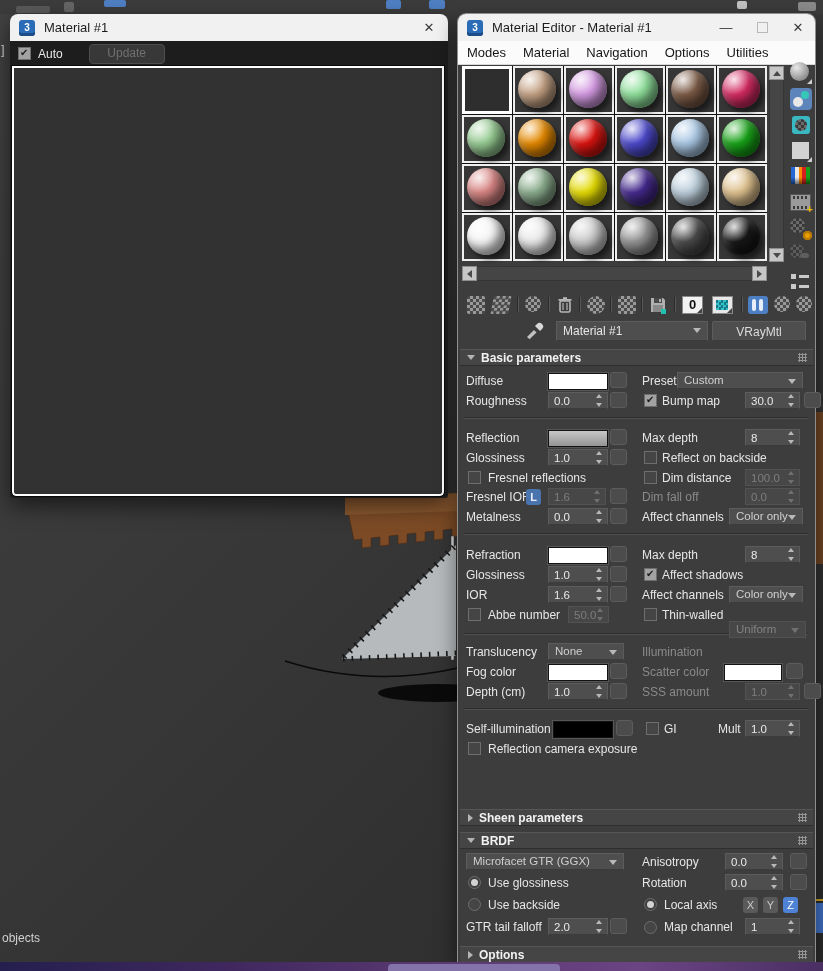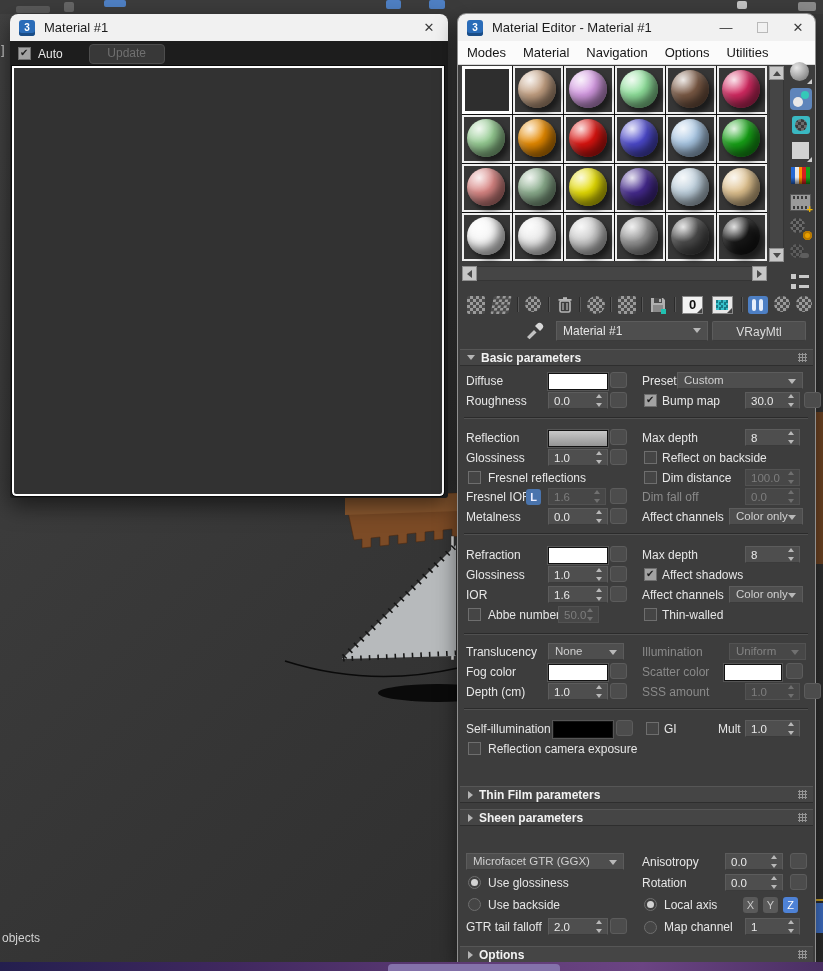"50.0" div.ctl { left: 100px -> 110px }
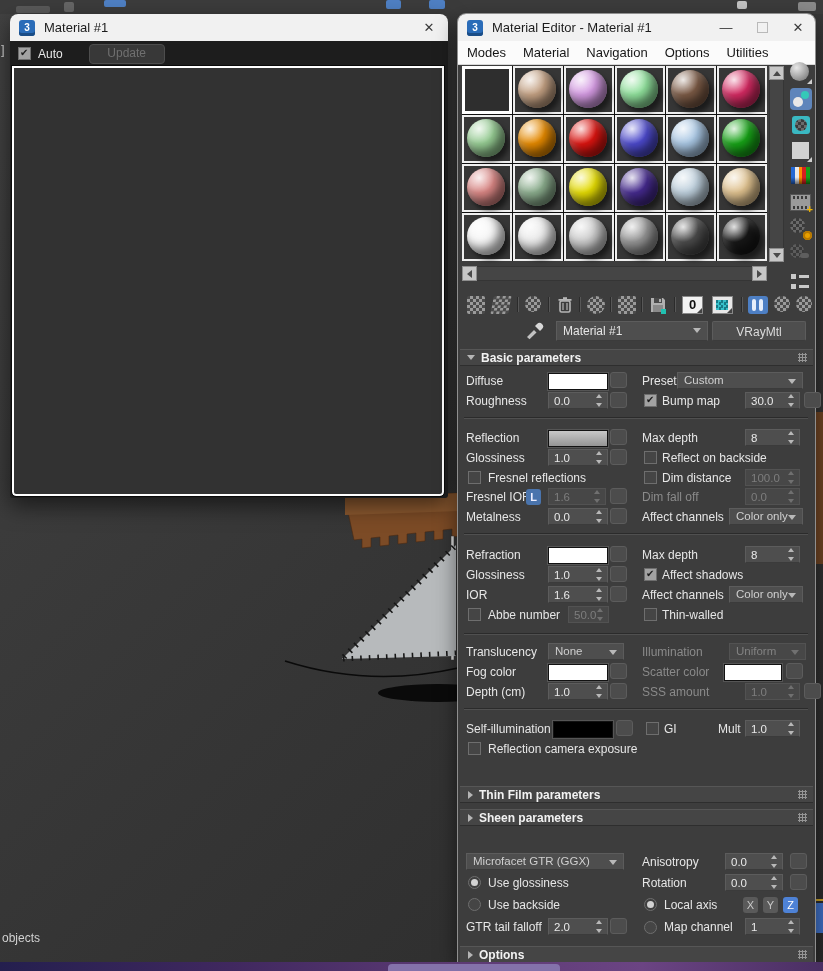"Uniform" div.ctl { top: 629px -> 607px }
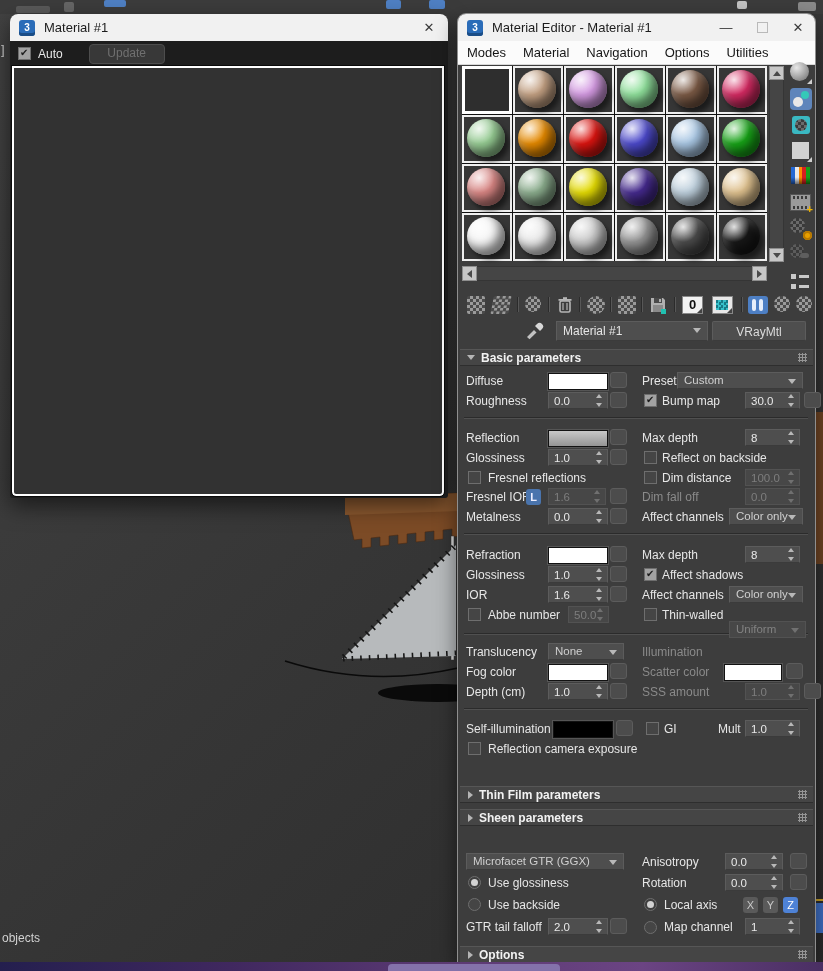"Thin Film parameters" div.roll { html: <div> <span></span> <span>Thin Film parameters</span> <span></span> </div> -> none }
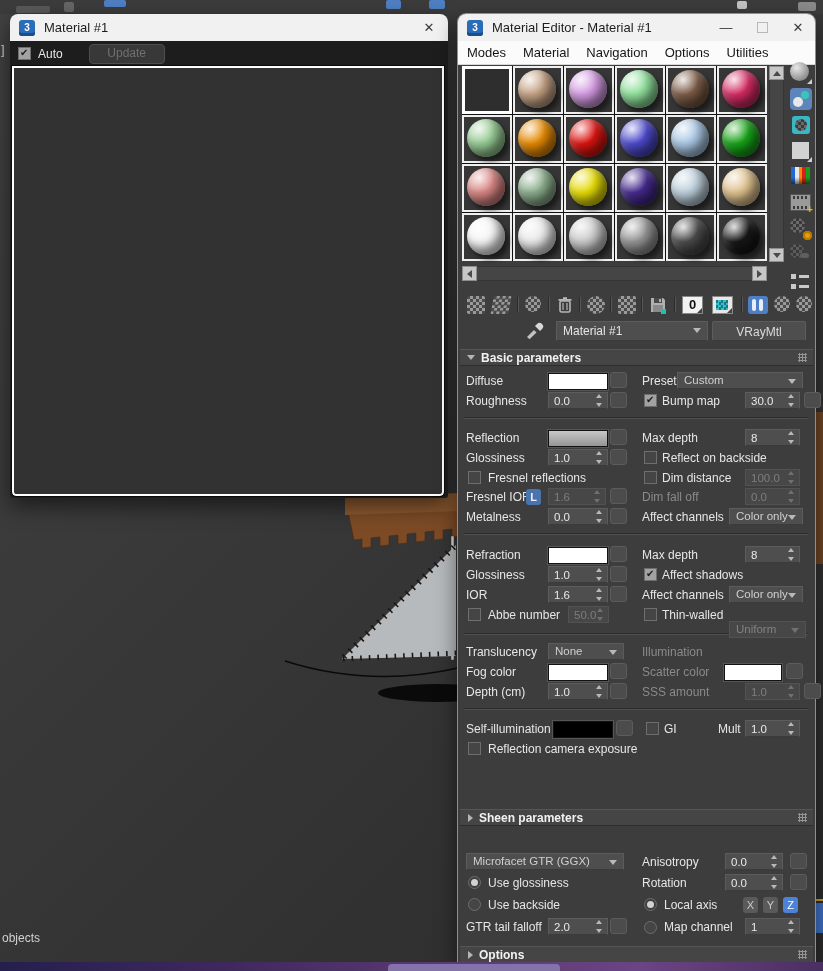"BRDF" div.roll { html: none -> <div> <span></span> <span>BRDF</span> <span></span> </div> }
